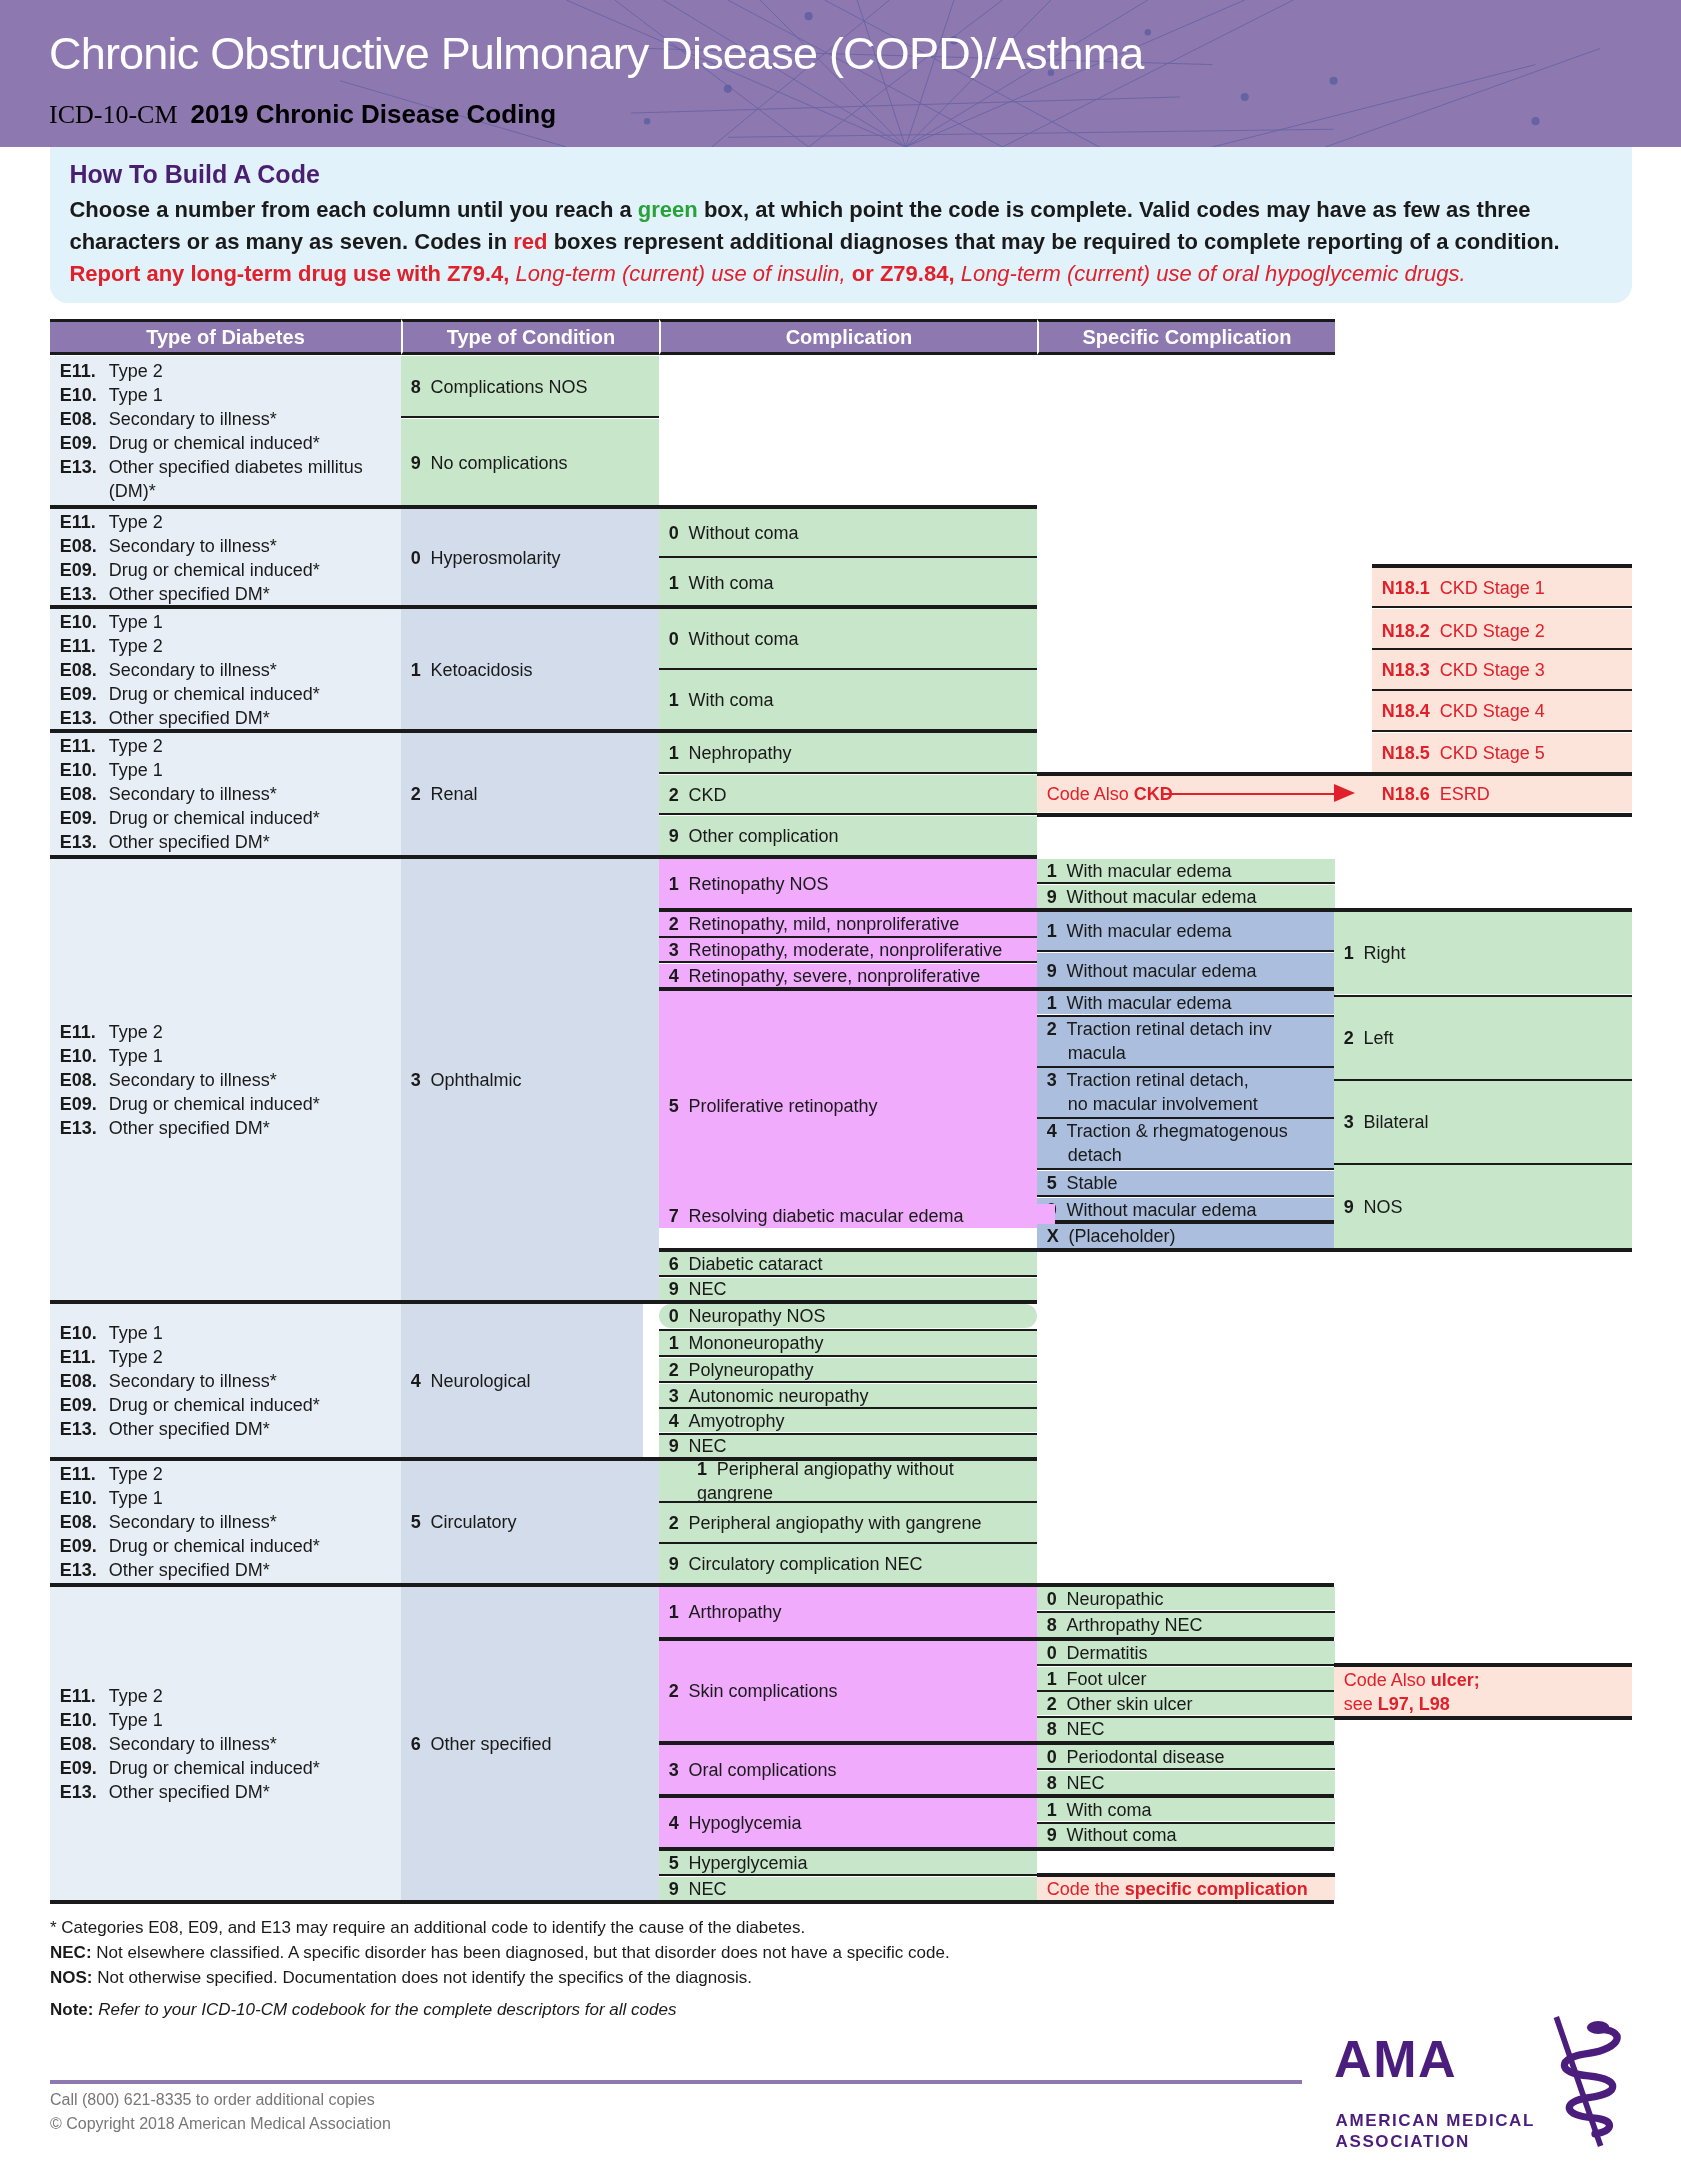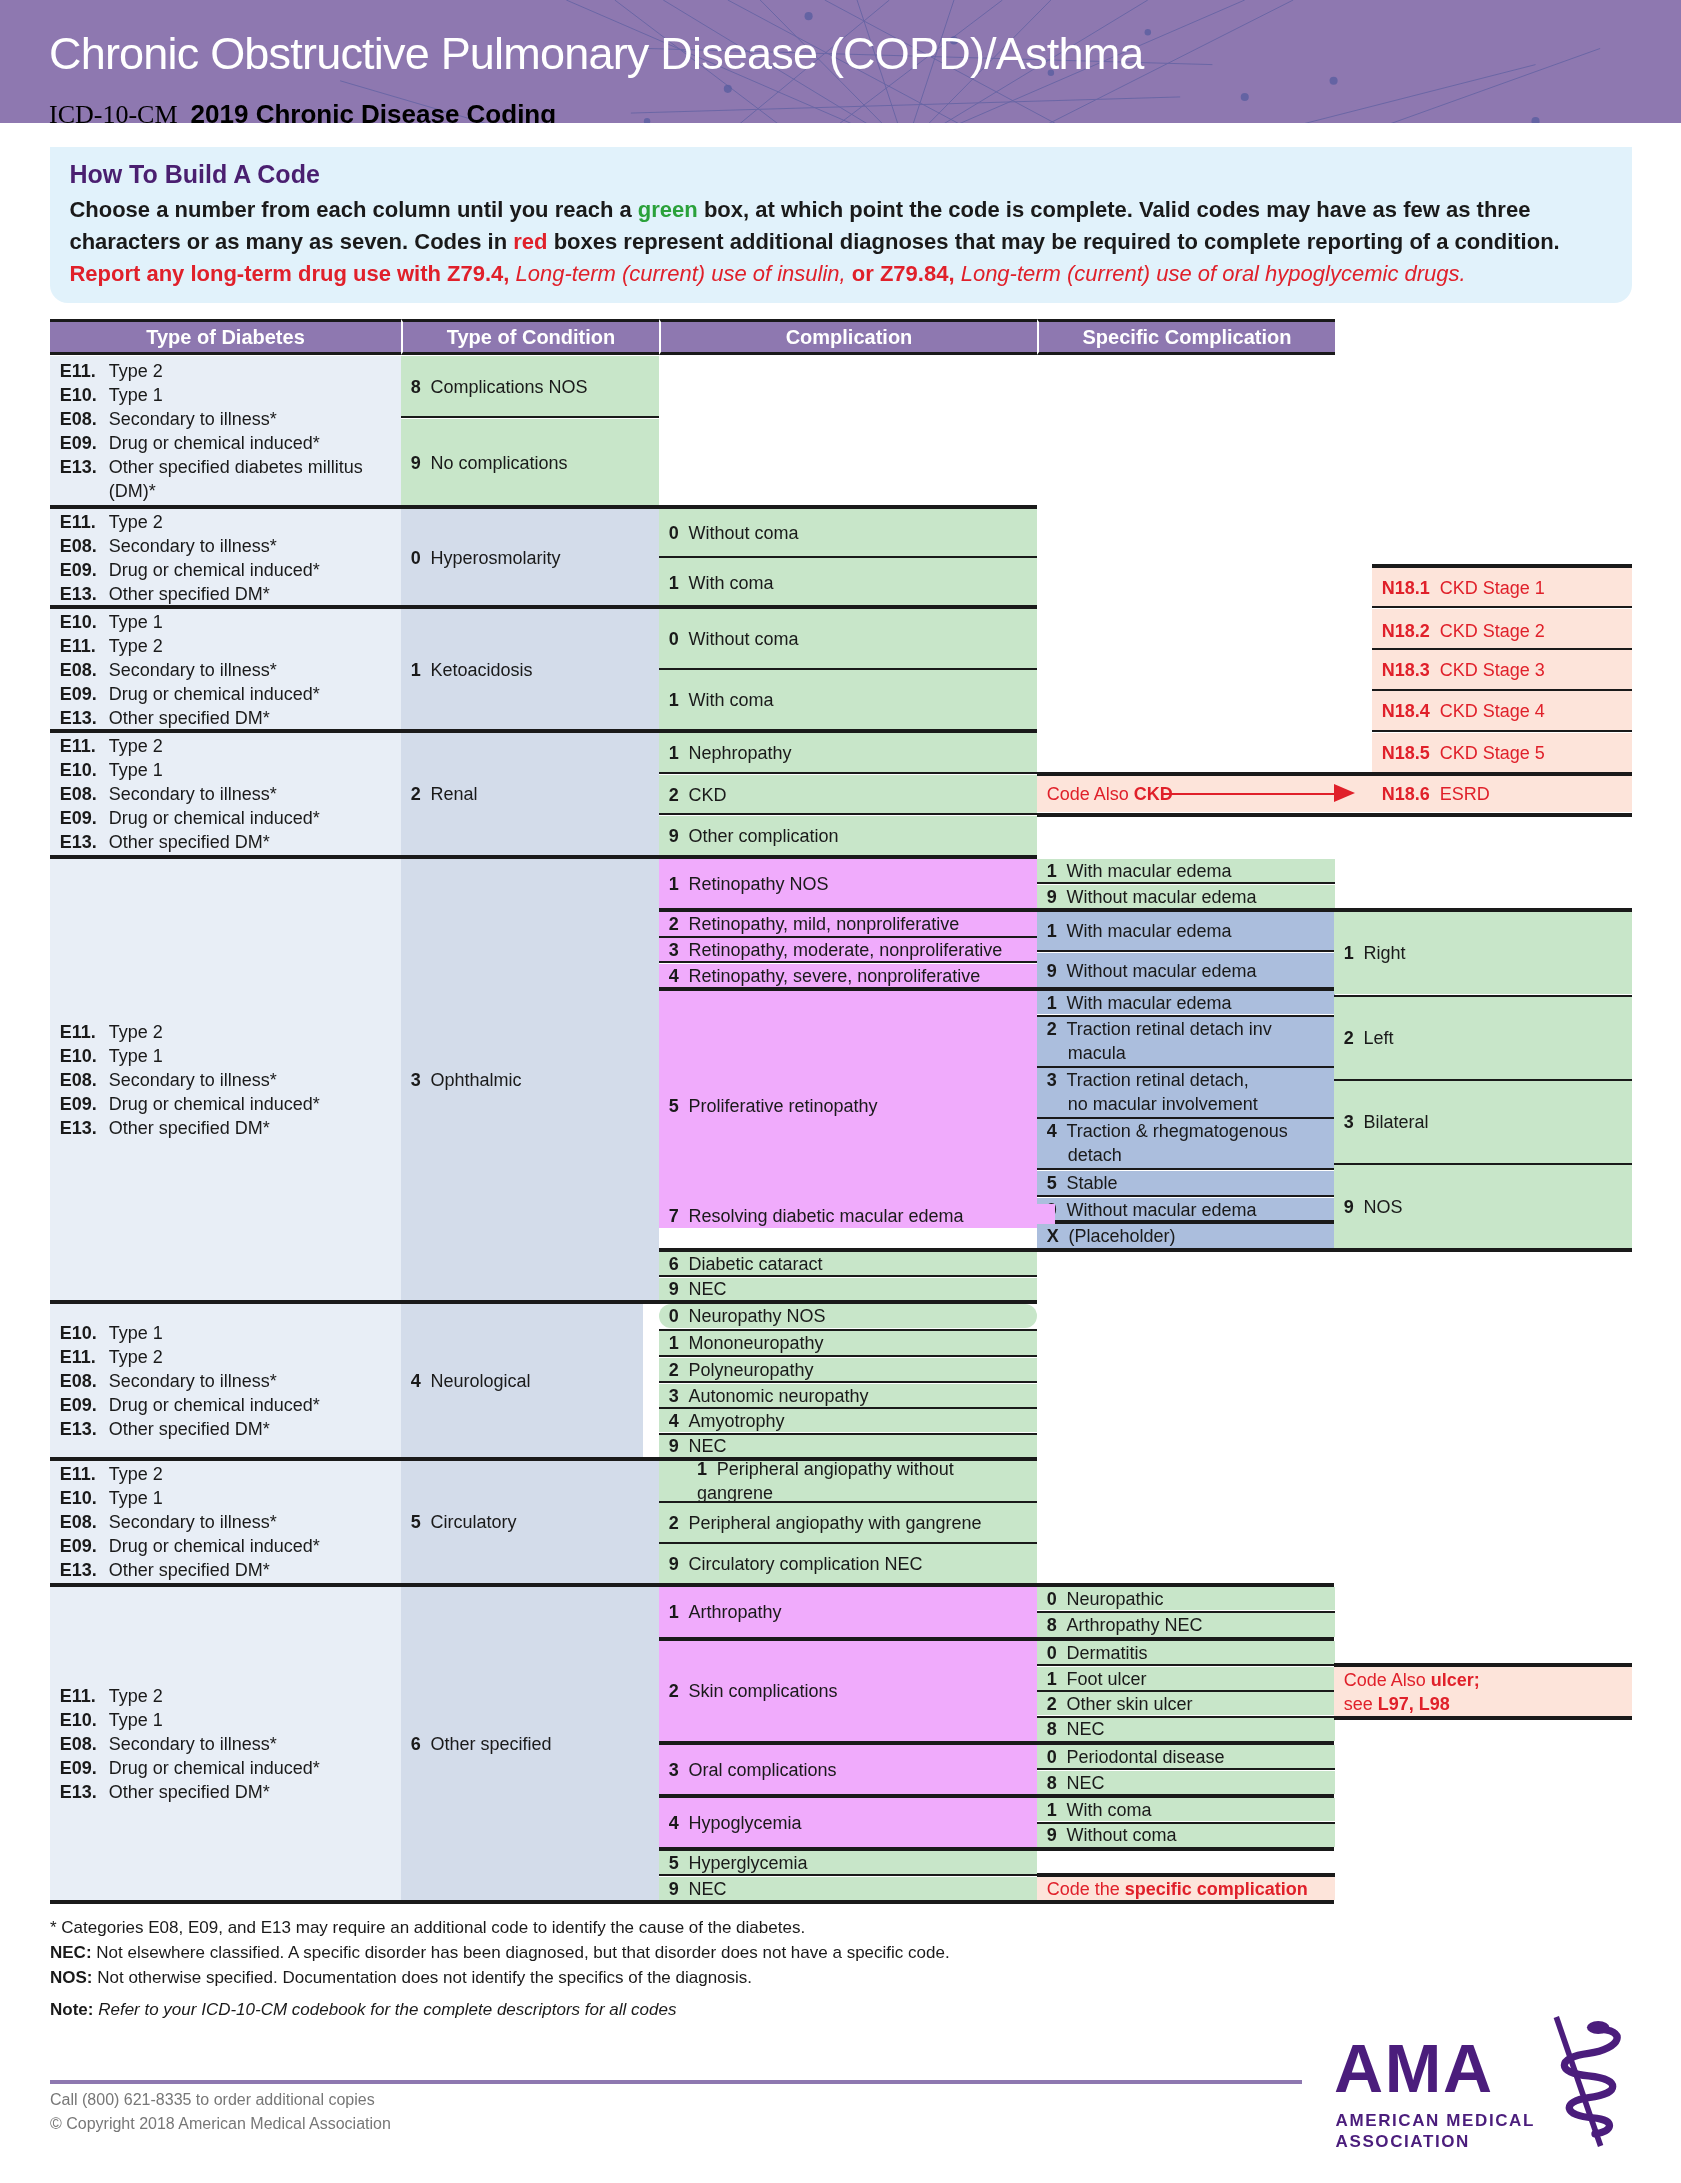"Chronic Obstructive Pulmonary Disease" .header-band { height: 123px -> 147px }
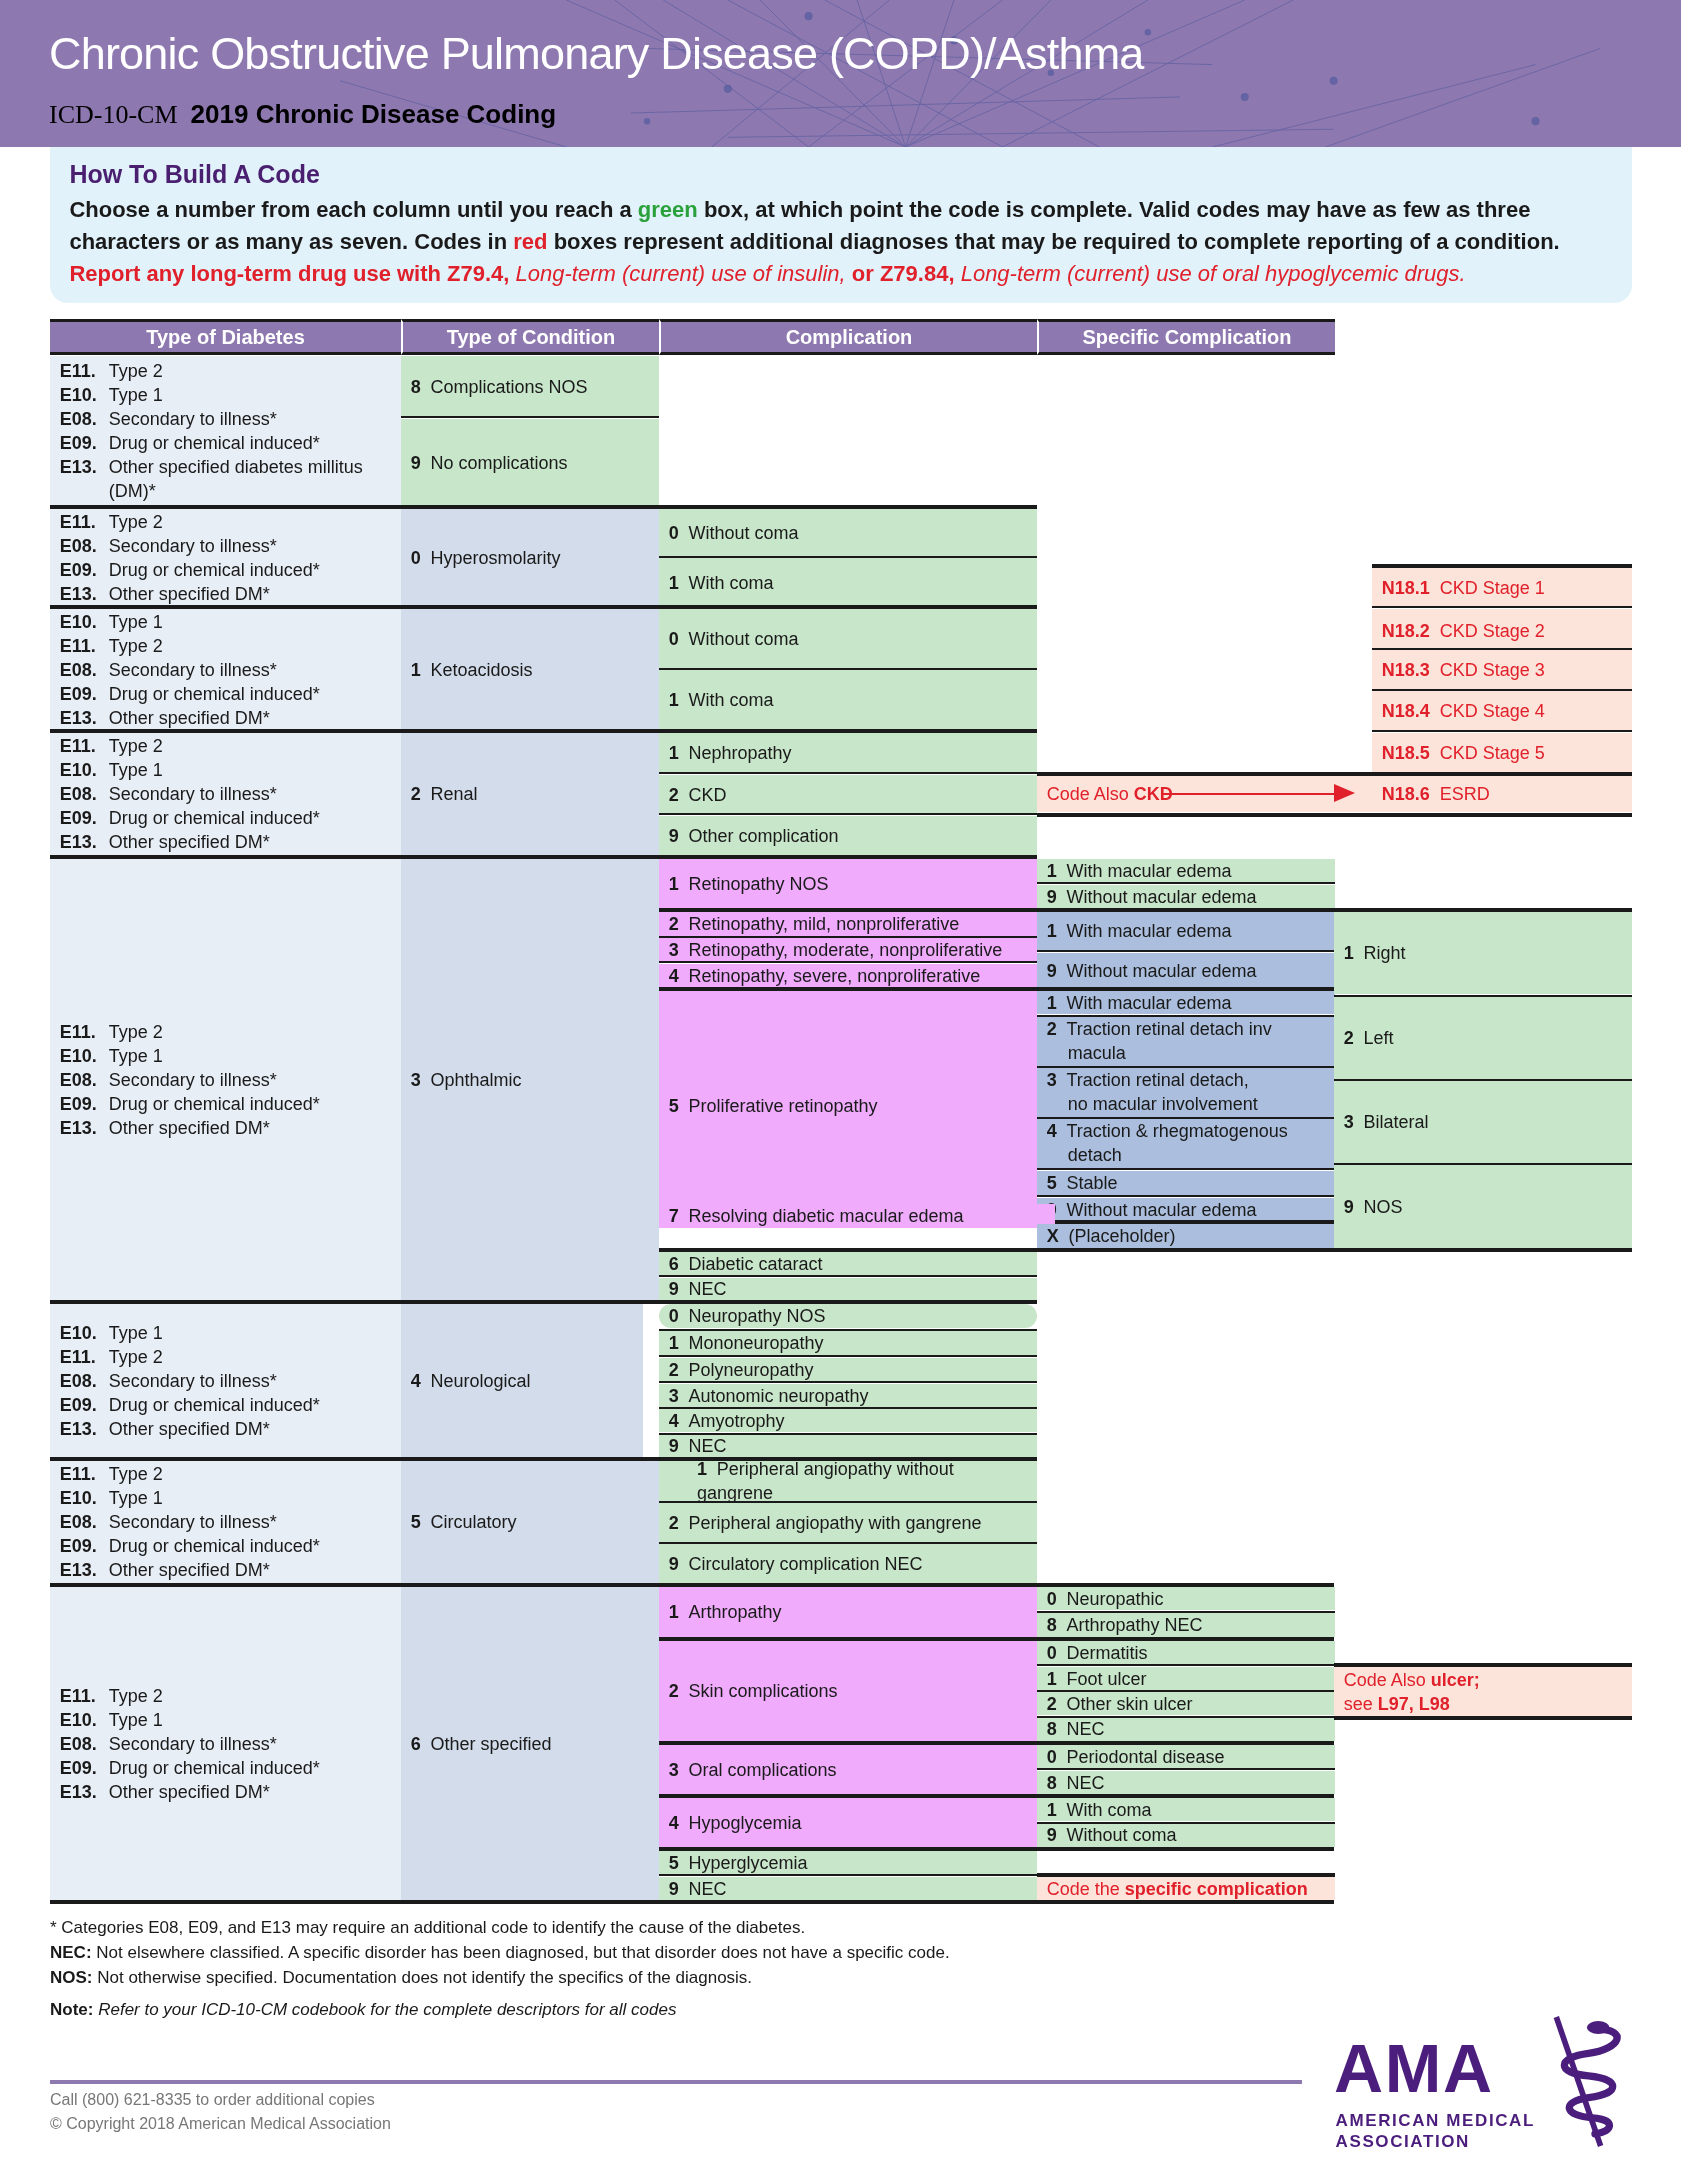"AMA" .logo .ama { font-size: 68px -> 52px }
